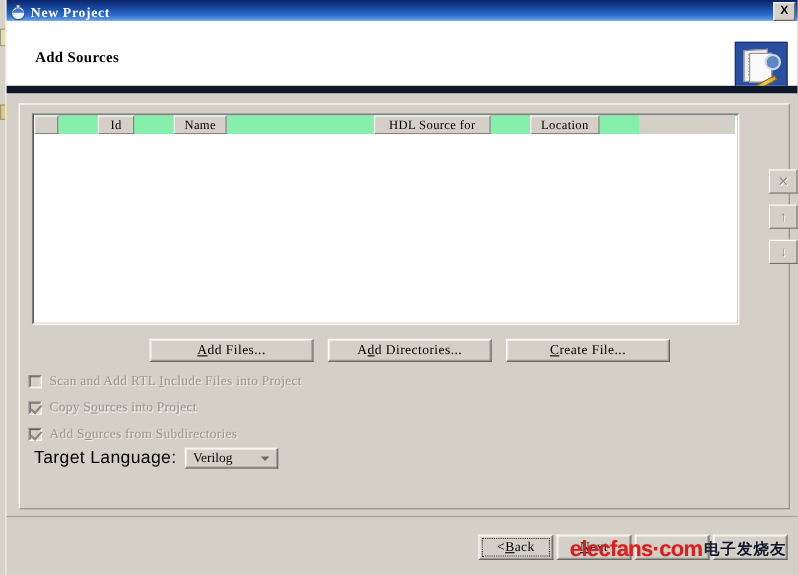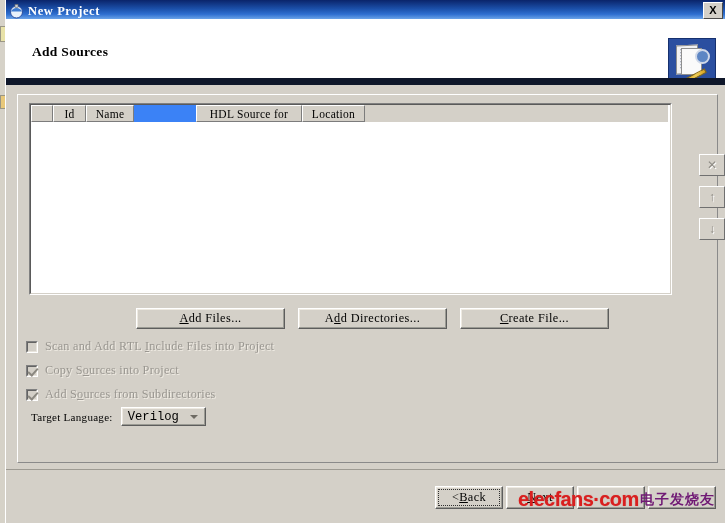"Id" #table-header { background: #3b82f6 -> #86efac; gap: none -> 36px }
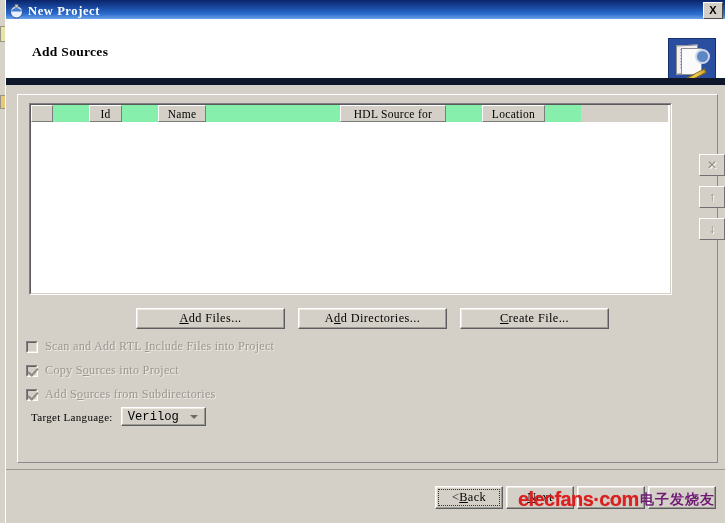"Target Language:" #target-lang .tl-label { font-family: Liberation Serif, serif -> Liberation Sans, sans-serif; font-size: 11px -> 16px }
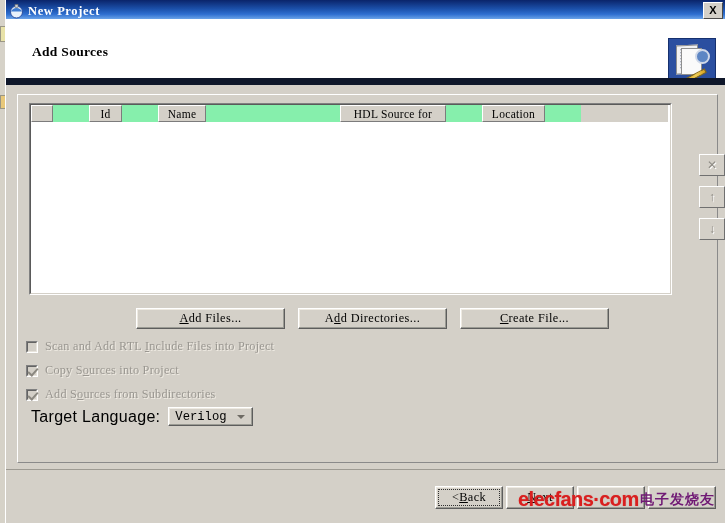"Verilog" #target-lang .combo { font-family: Liberation Mono, monospace -> Liberation Serif, serif }
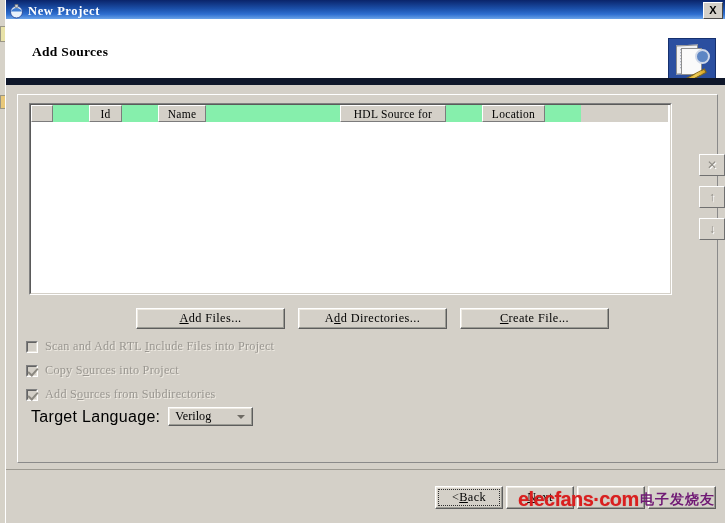"电子发烧友" #watermark .wm-cjk { color: #701a75 -> #0f172a }
